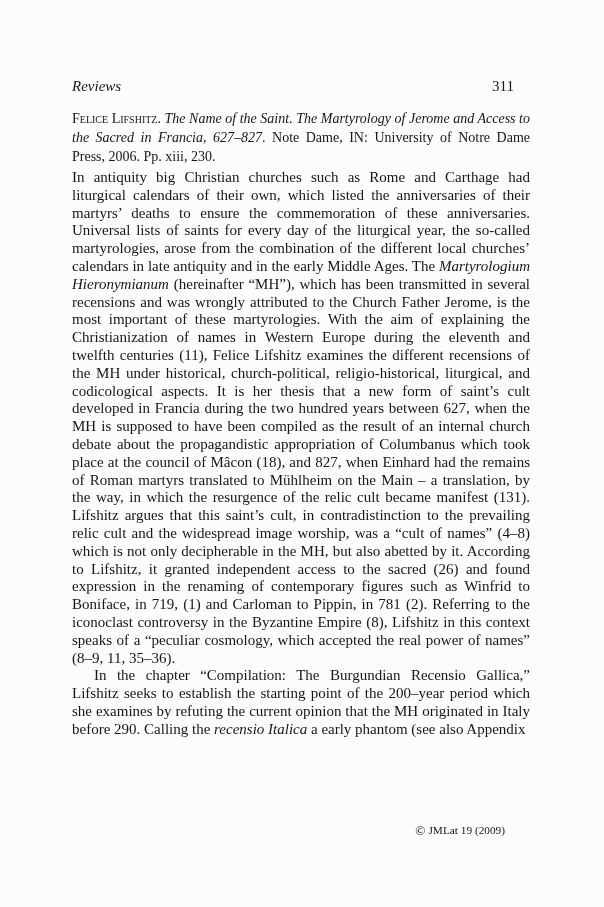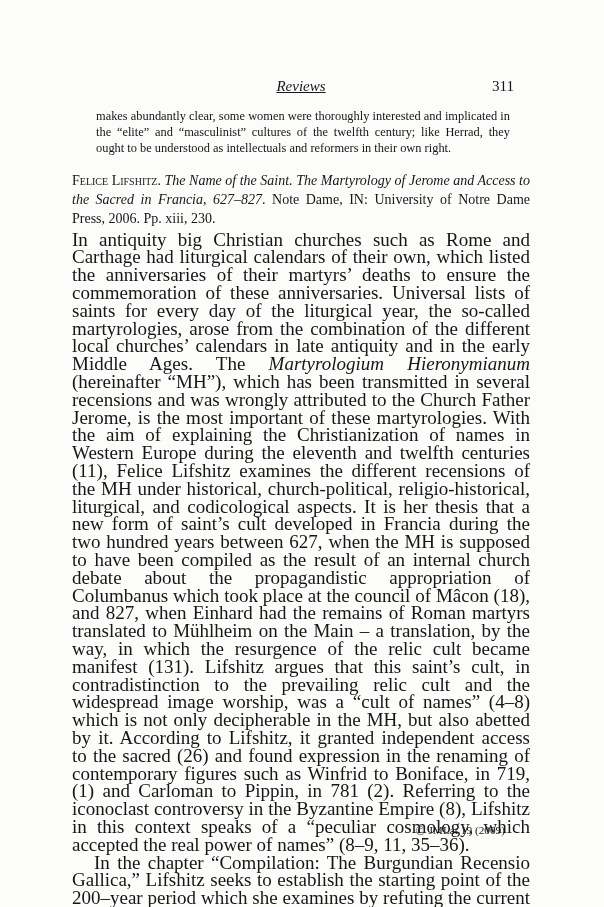"Reviews" .running-title { text-align: center -> none; text-decoration: underline -> none }
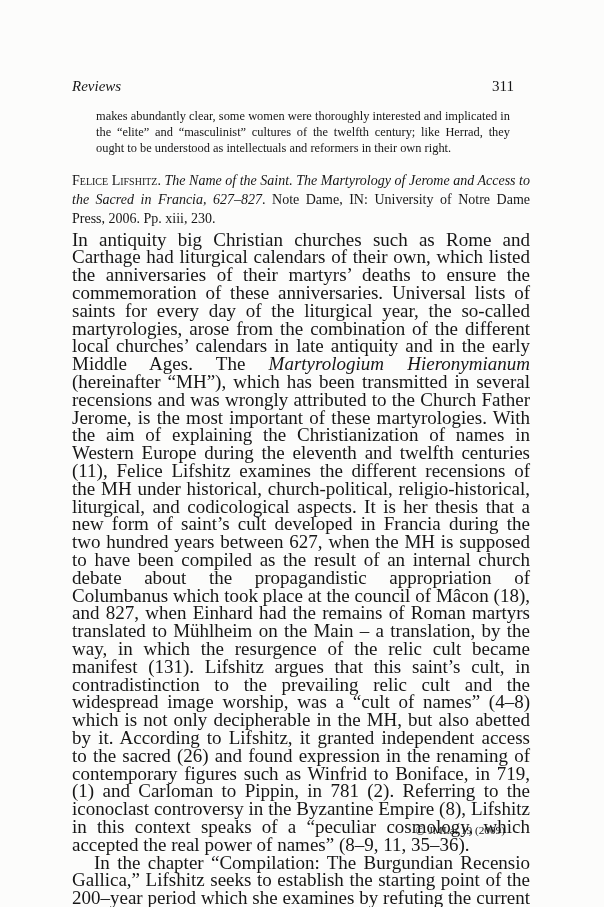"makes abundantly clear, some women" div.quote { html: <div>makes abundantly clear, some women were thoroughly interested and implicated in the “elite” and “masculinist” cultures of the twelfth century; like Herrad, they ought to be understood as intellectuals and reformers in their own right.</div> -> none }
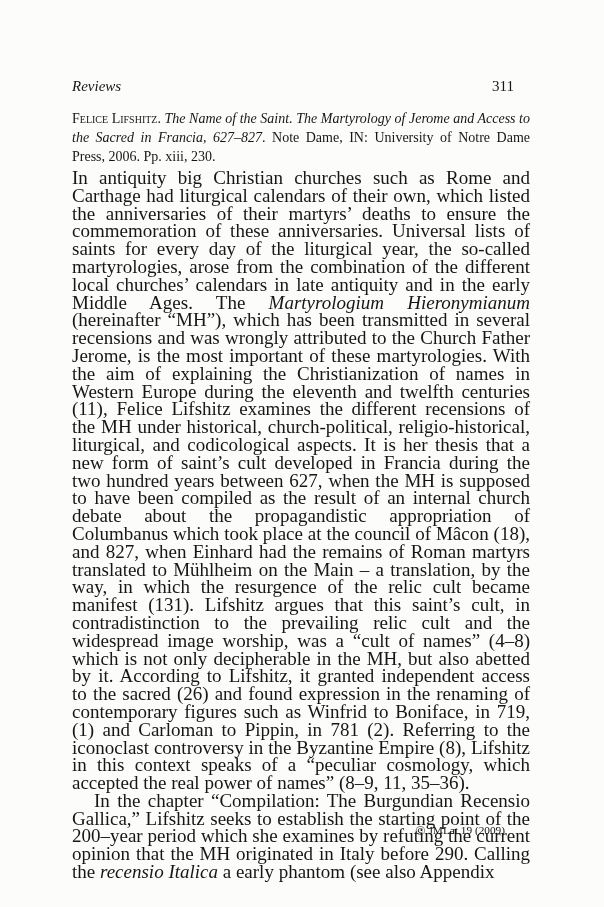"In antiquity big Christian churches" .body-para { font-size: 19px -> 15px }
